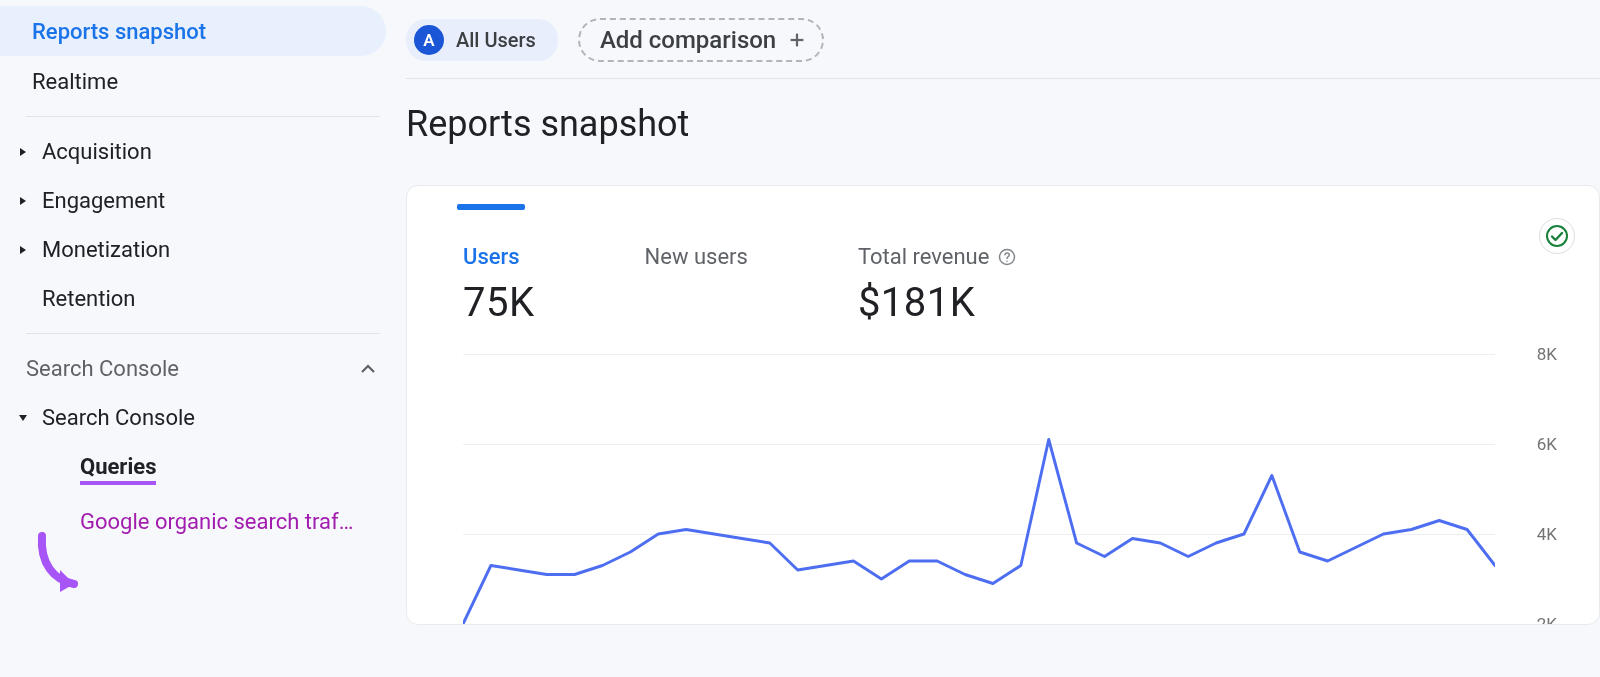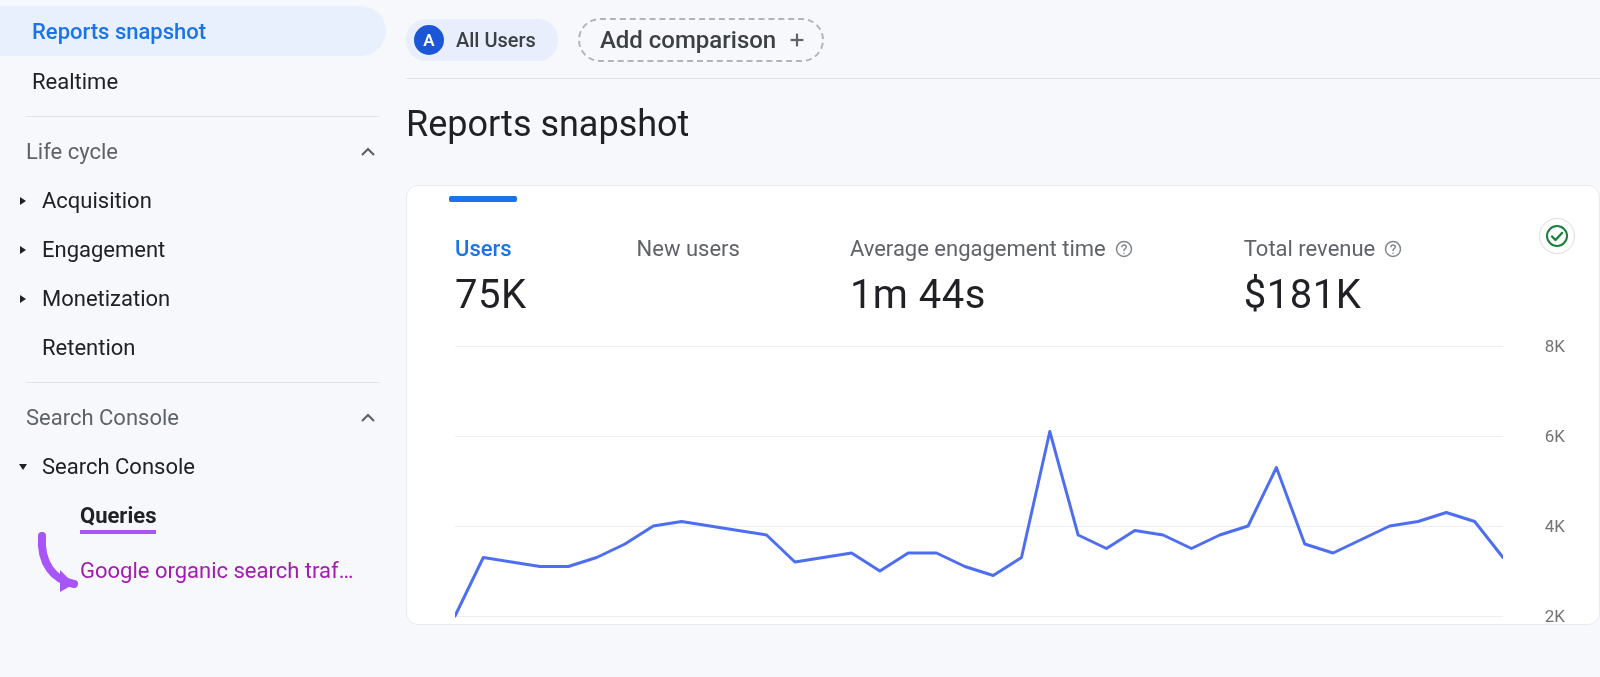"Life cycle" div.section-head { html: <div> <span>Life cycle</span> <svg> <polyline></polyline> </svg> </div> -> none }
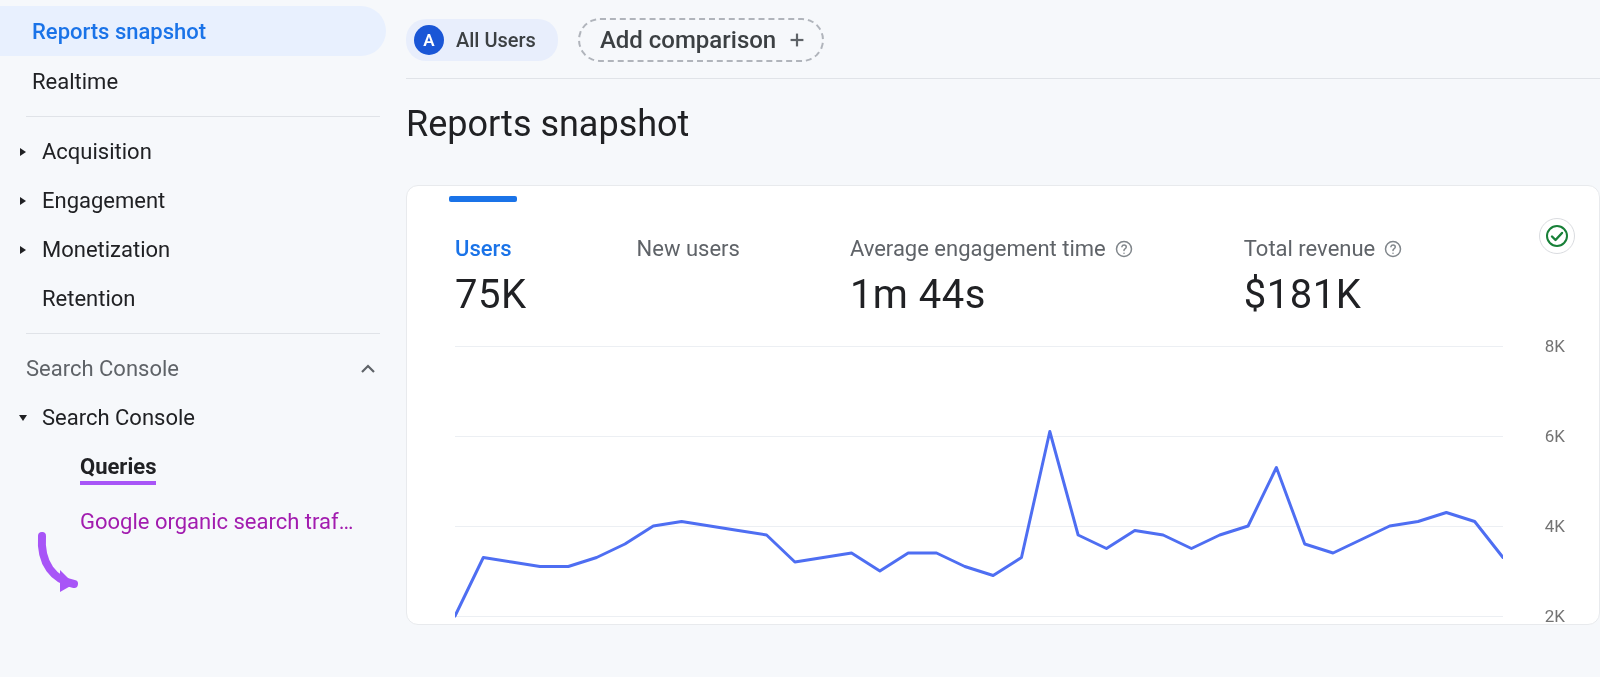"Users" .card { padding: 4px -> 12px }
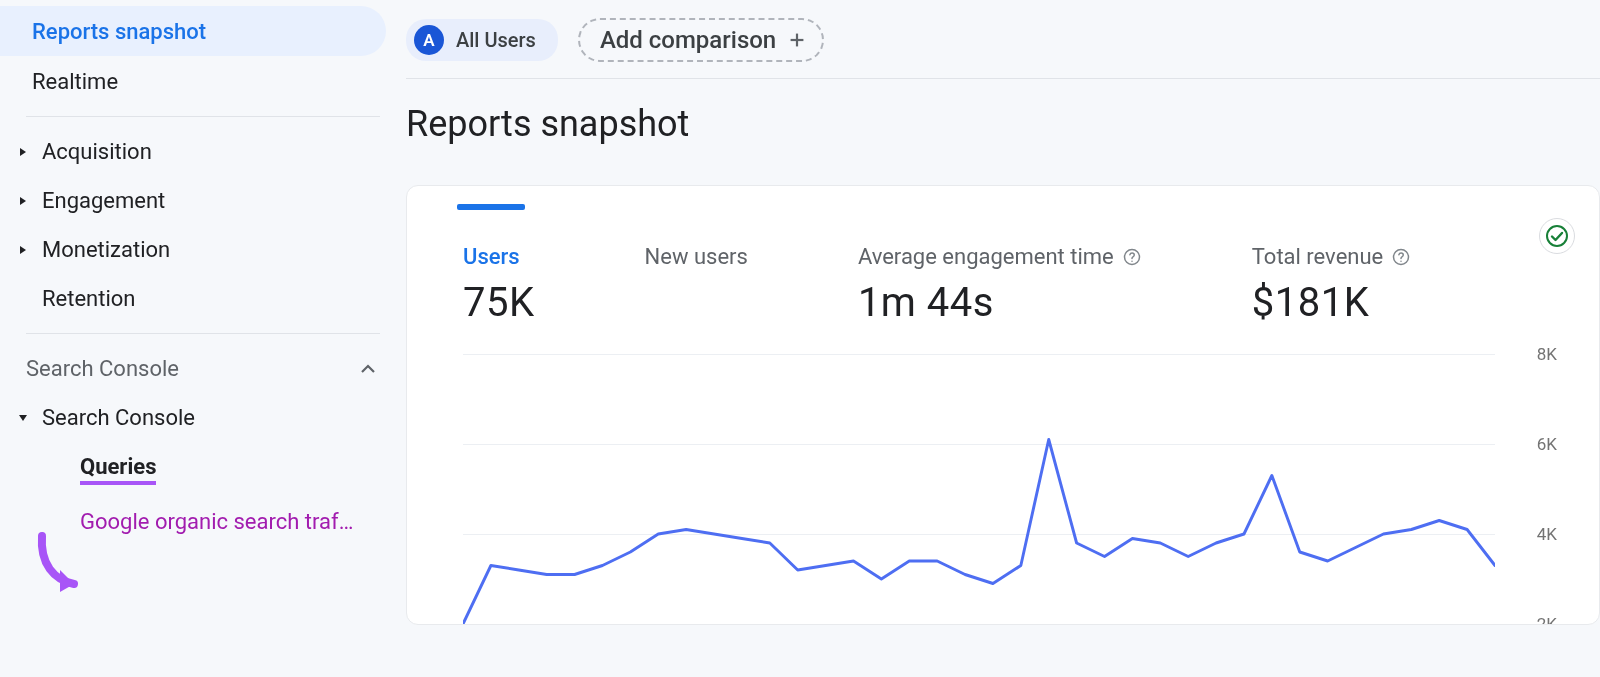"Average engagement time" div.metric { html: <div> <div> <span>Average engagement time</span> <svg> <circle></circle> <path></path> <circle></circle> </svg> </div> <div>1m 44s</div> </div> -> none }
